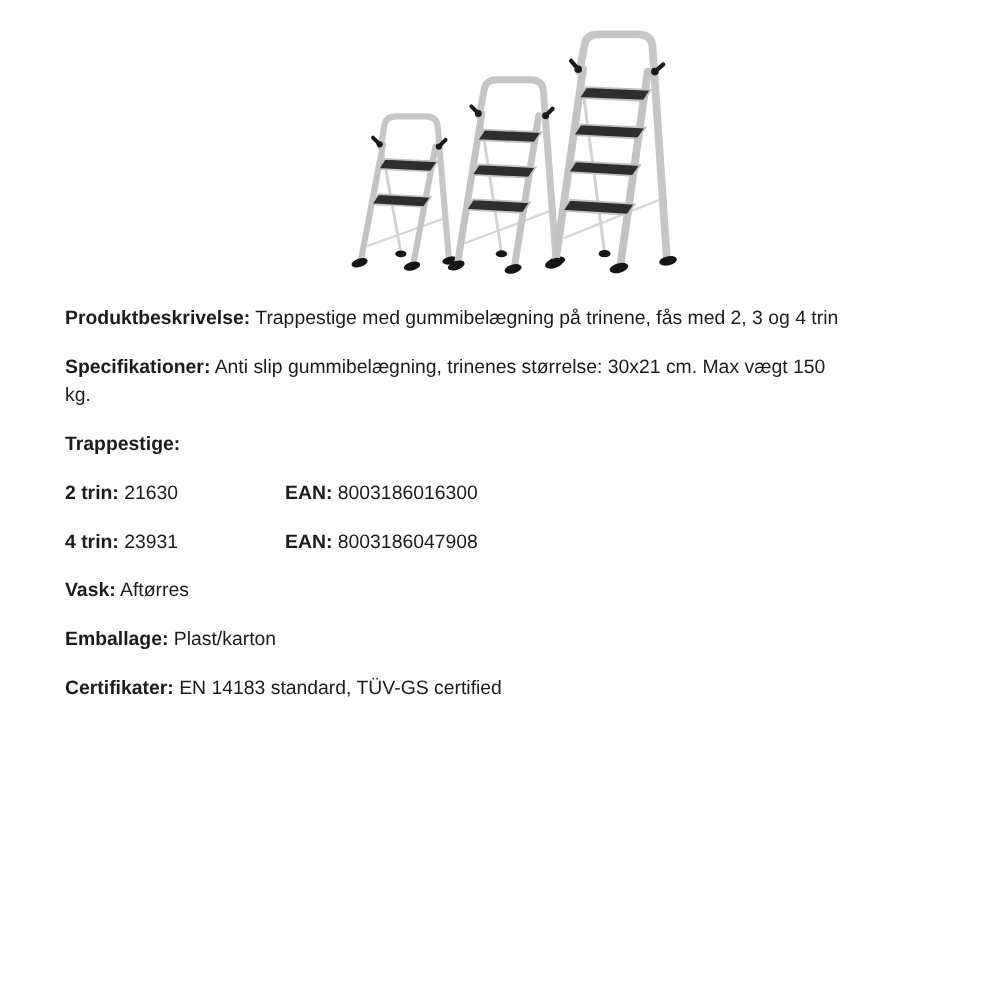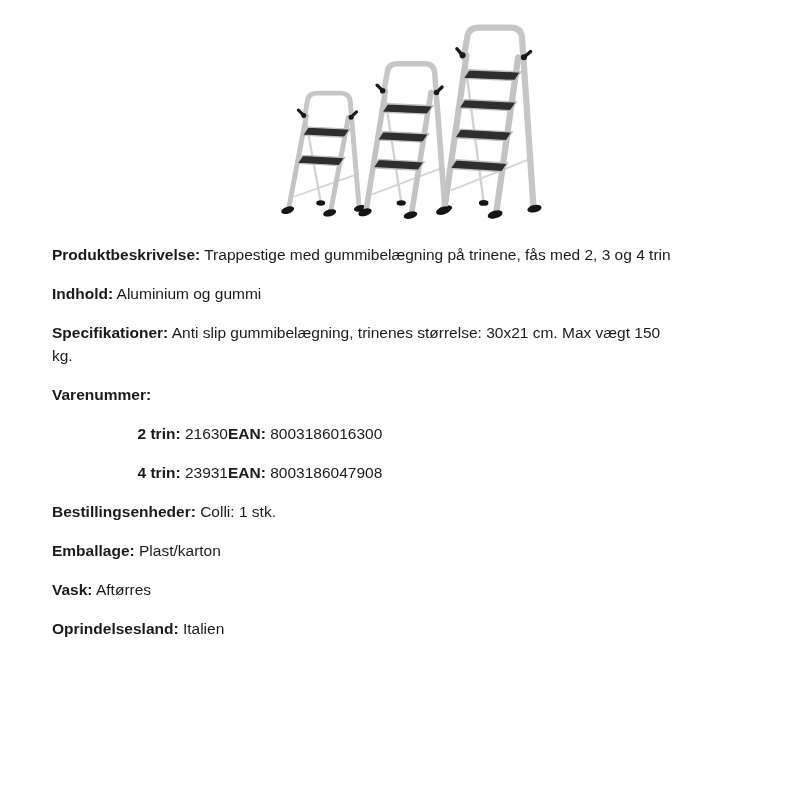"Indhold: Aluminium og gummi" p { html: <p><strong>Indhold:</strong> <span>Aluminium og gummi</span></p> -> none }
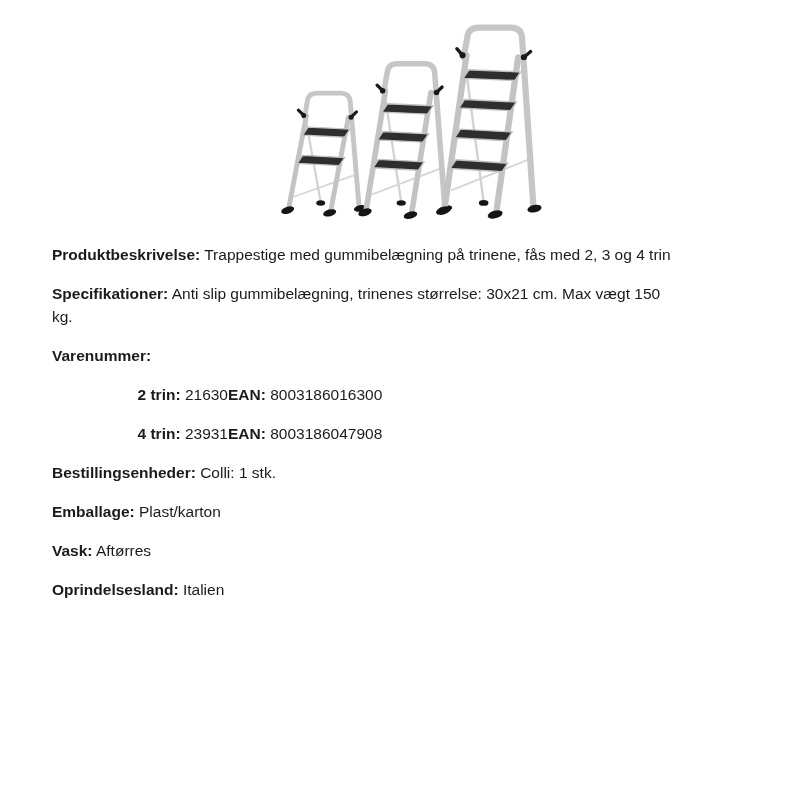"Varenummer:" strong { text: Varenummer -> Trappestige }
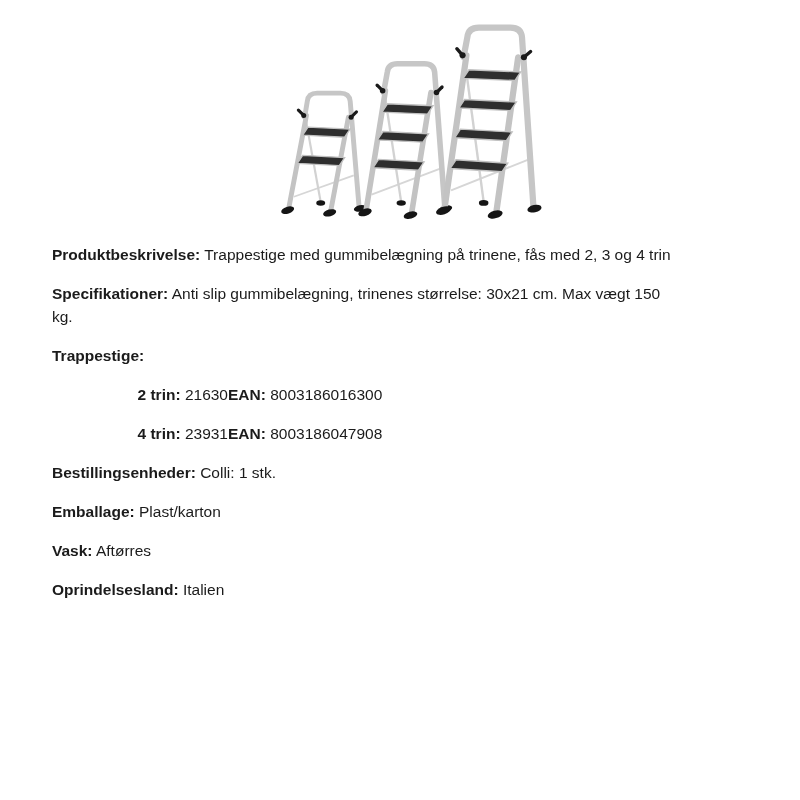"2 trin: 21630" .col-sku { text-align: right -> none }
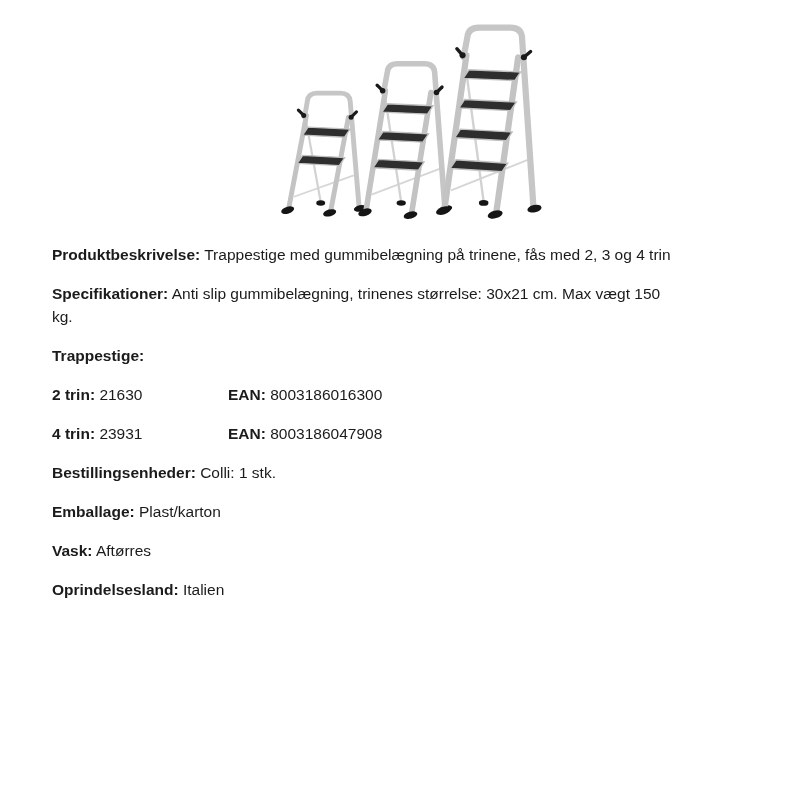"Bestillingsenheder: Colli: 1 stk." p { html: <p><strong>Bestillingsenheder:</strong> <span>Colli: 1 stk.</span></p> -> none }
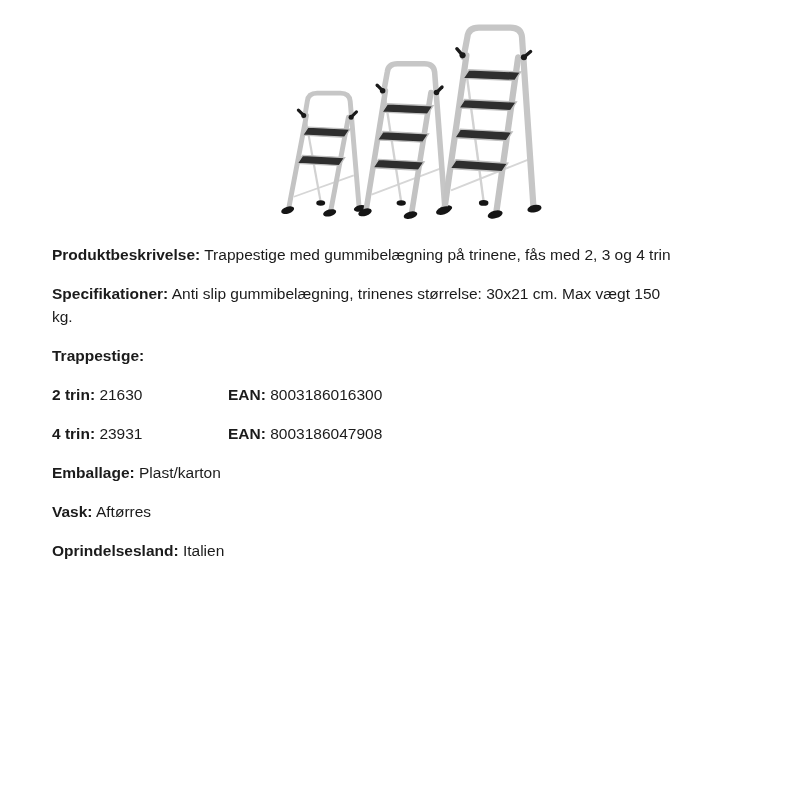"Emballage: Plast/karton" p { order: before "Vask: Aftørres" -> after "Vask: Aftørres" }
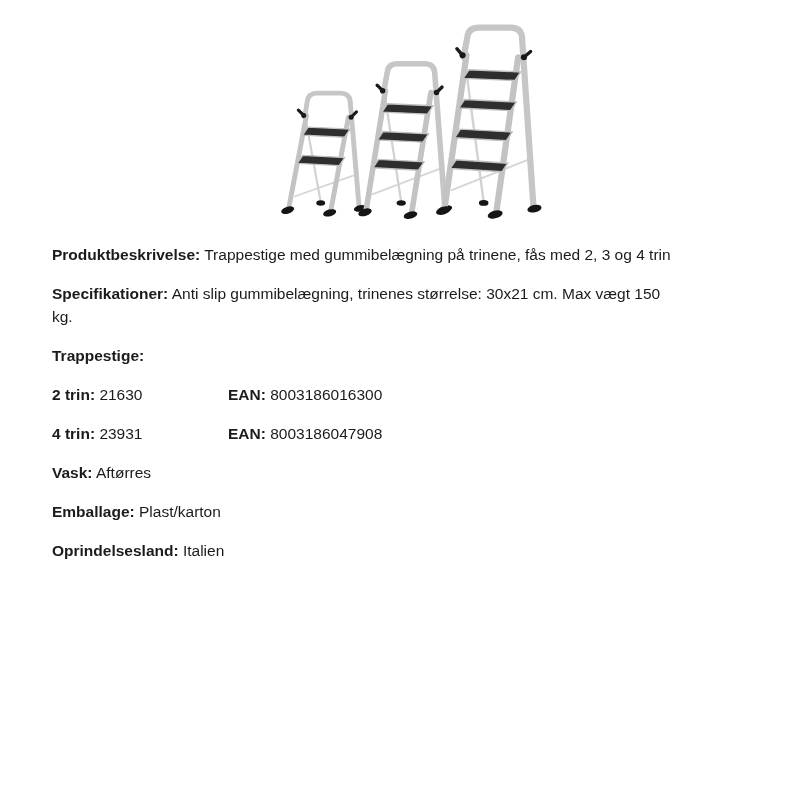"Certifikater: EN 14183 standard, TÜV-GS" span.cert-line { html: none -> <span><strong>Certifikater:</strong> <span>EN 14183 standard, TÜV-GS certified</span></span> }
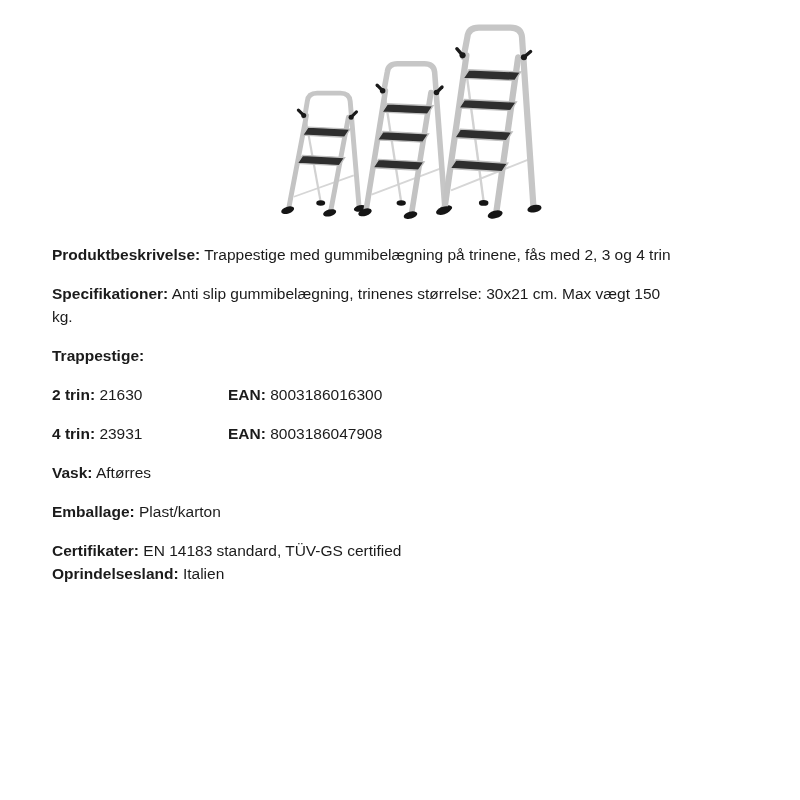"Oprindelsesland: Italien" span.cert-line { html: <span><strong>Oprindelsesland:</strong> <span>Italien</span></span> -> none }
